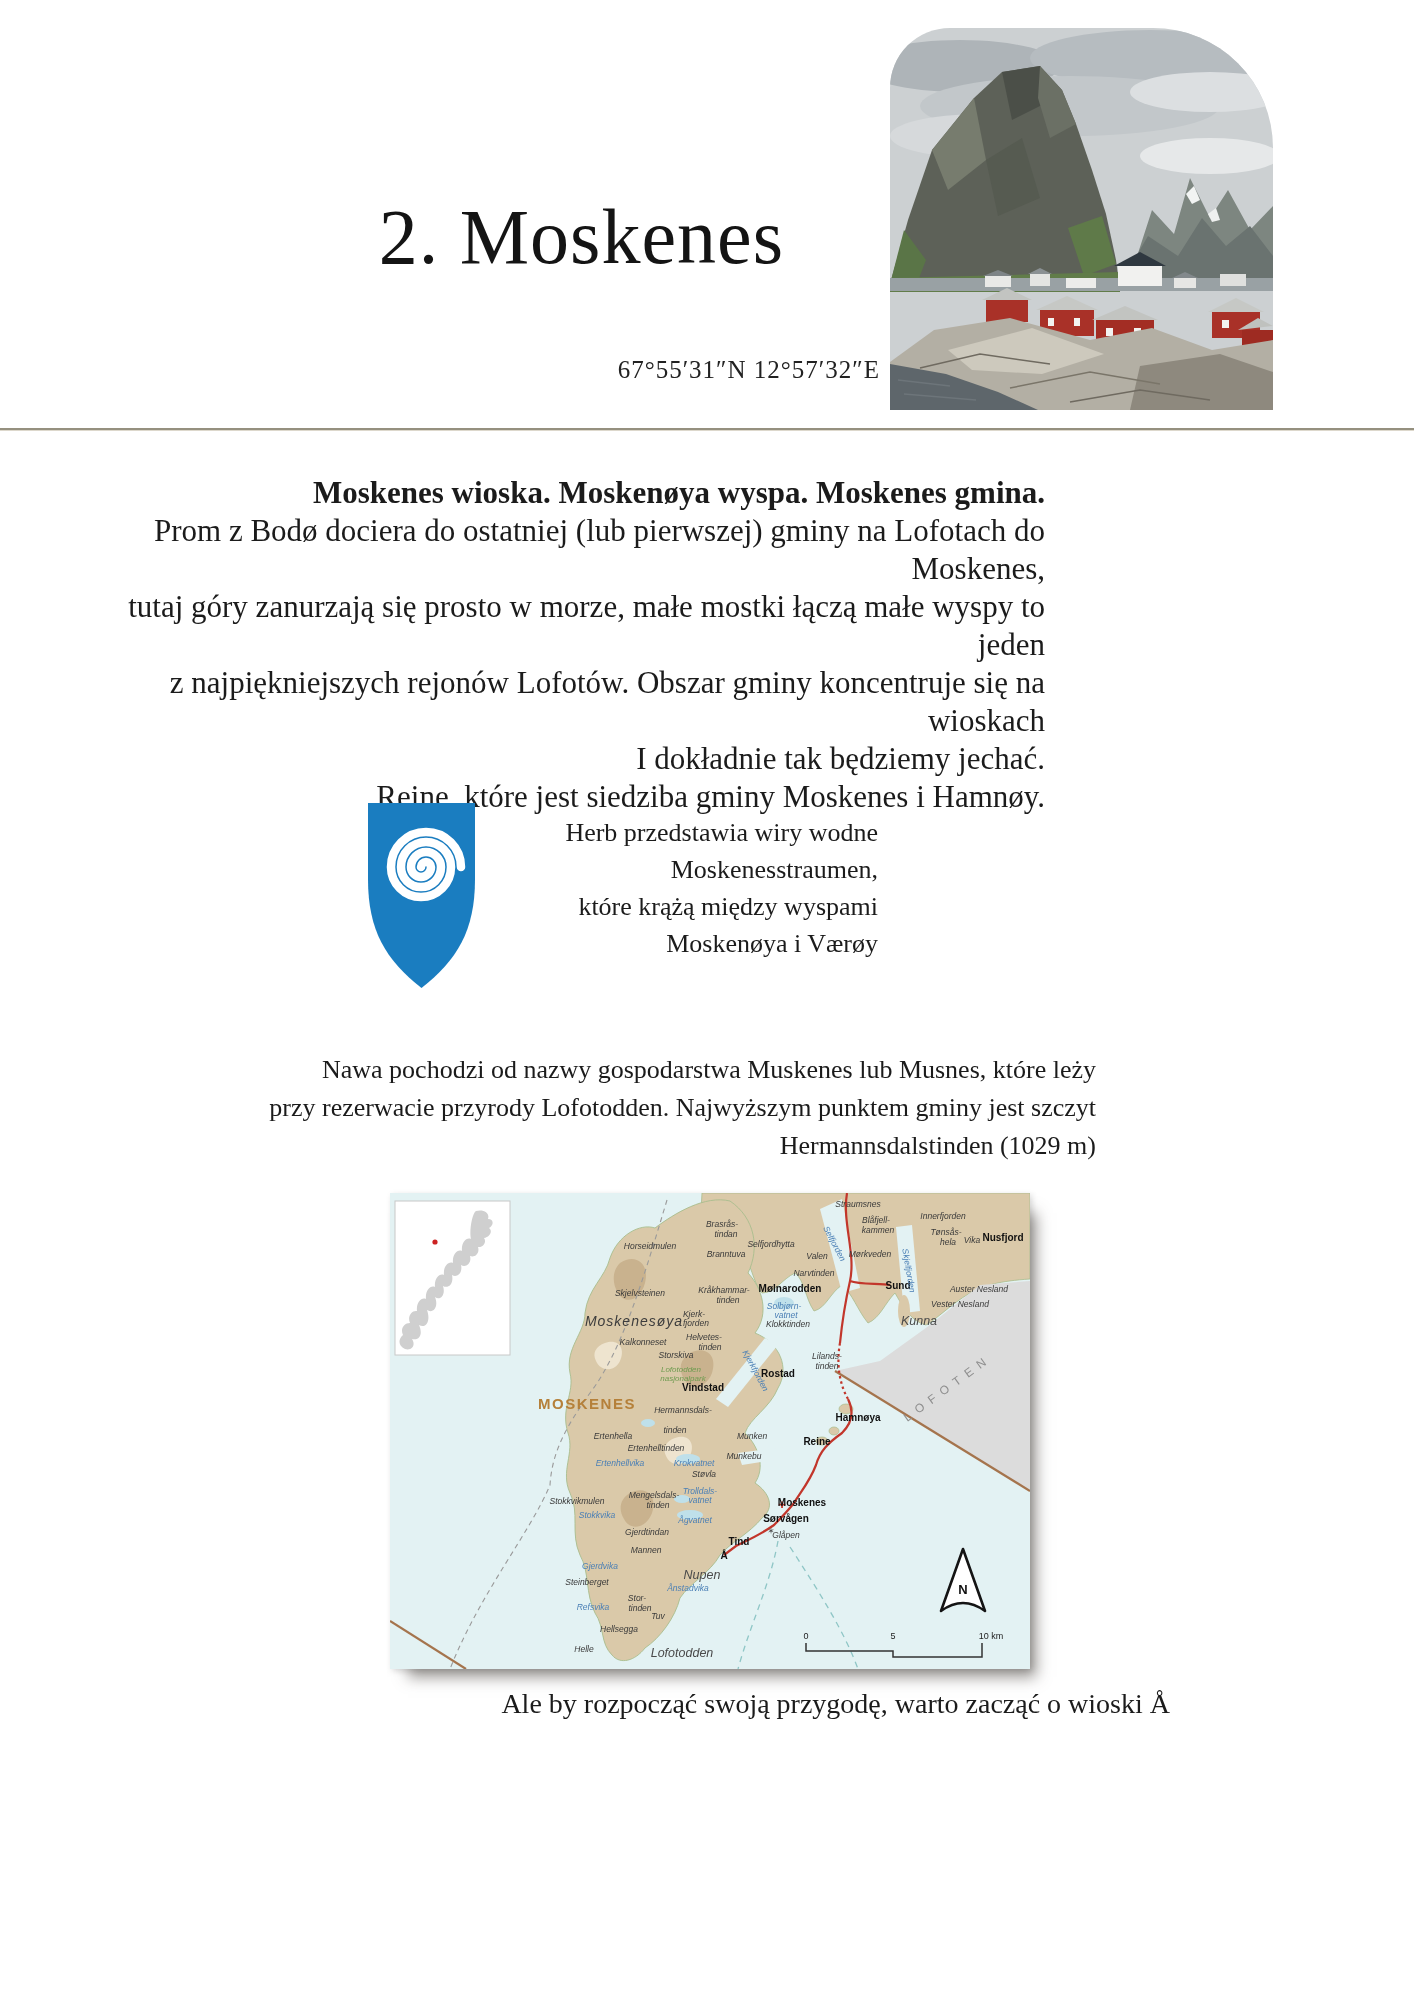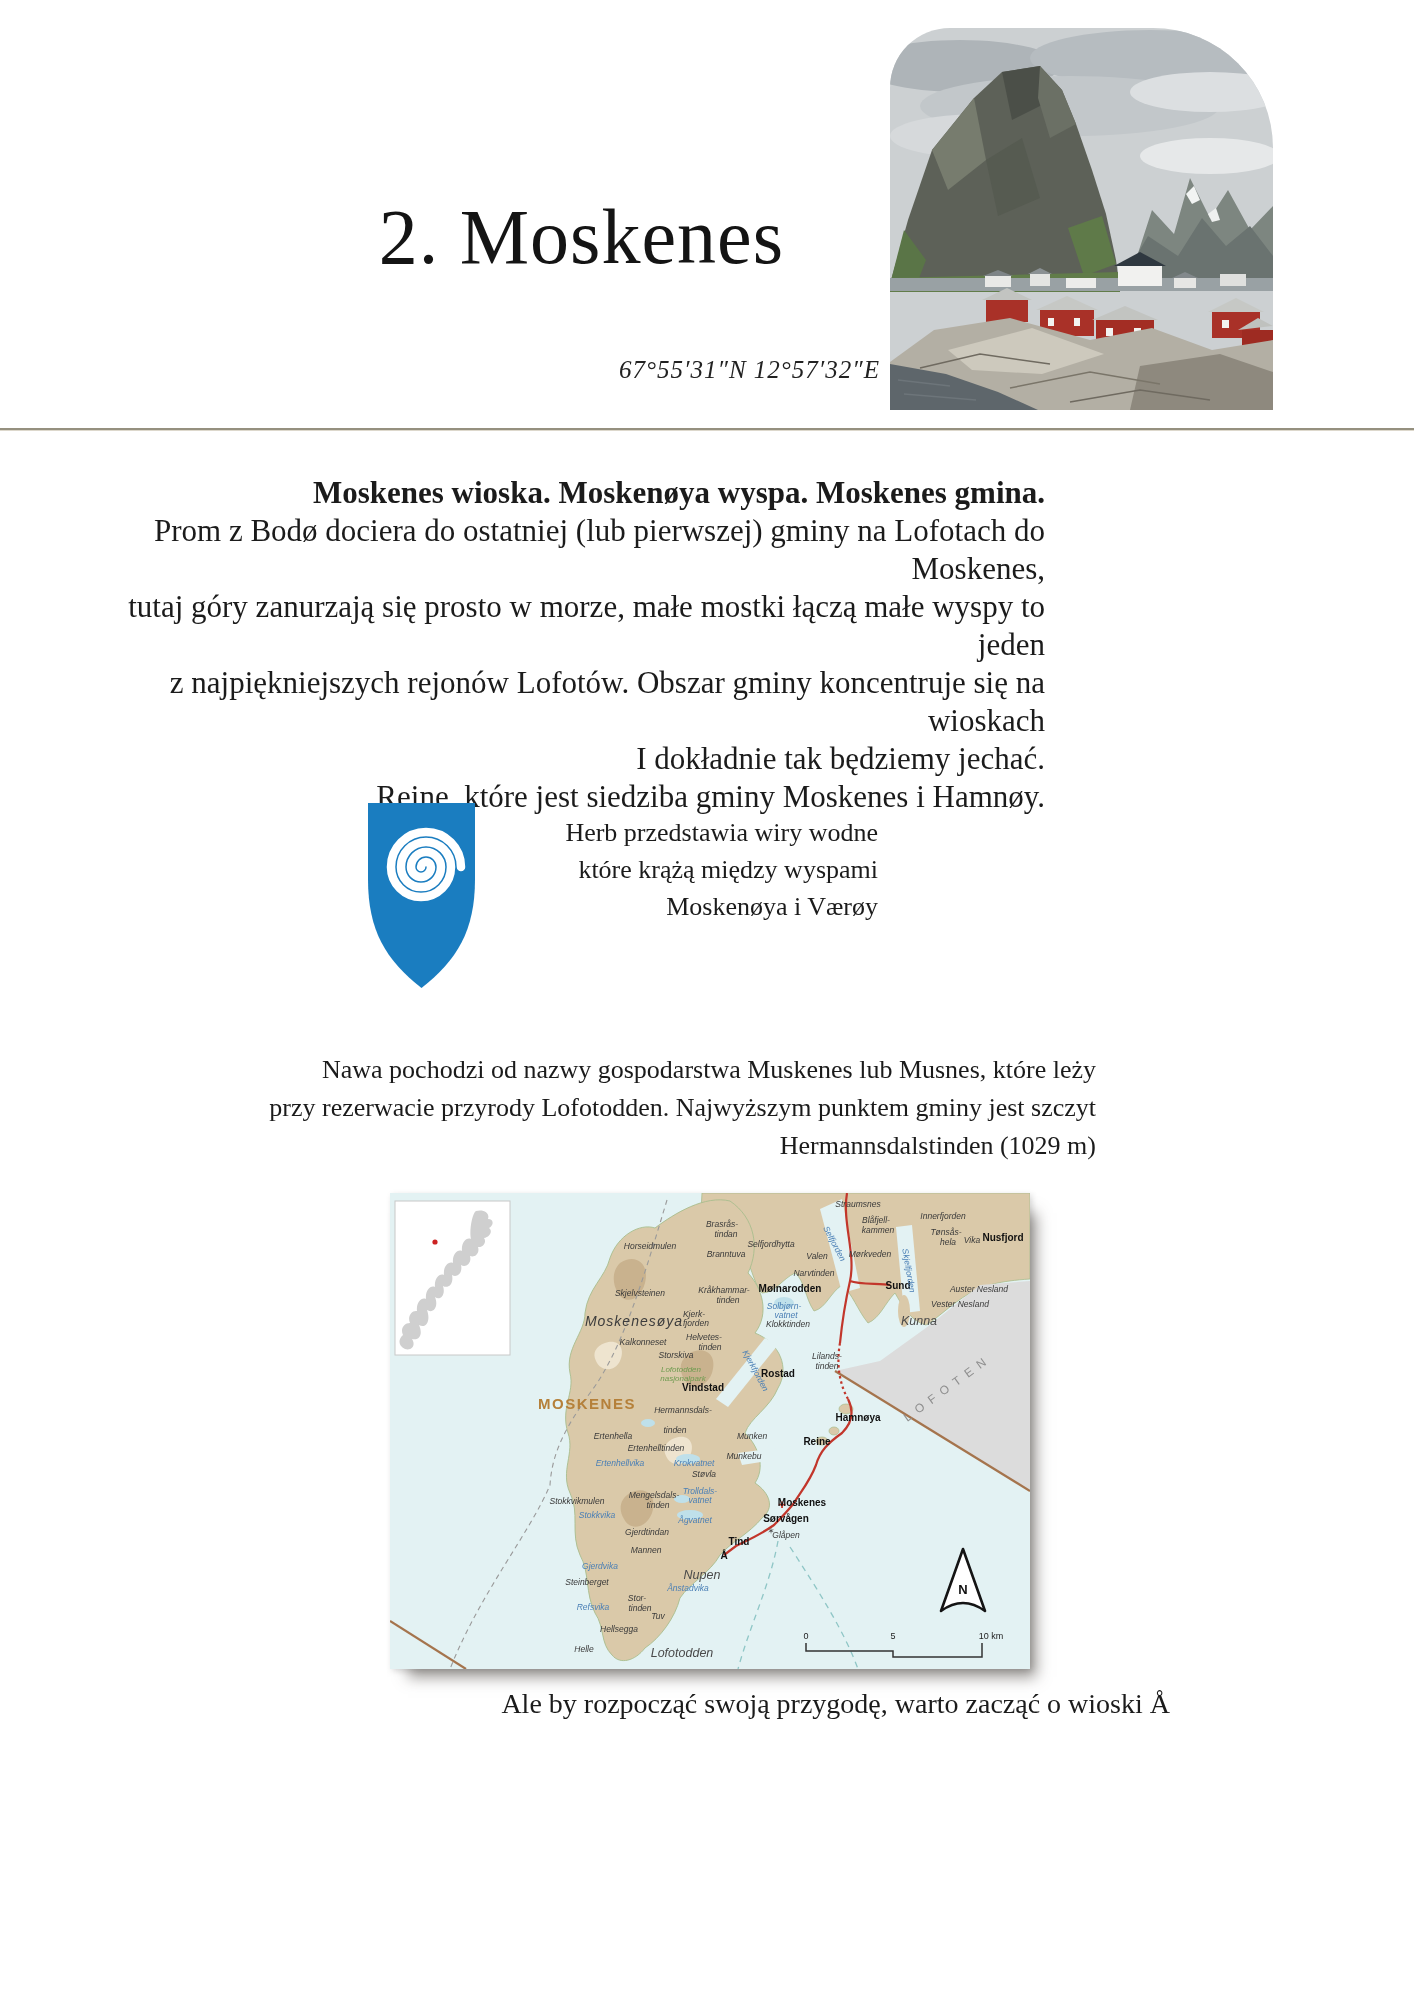"67°55′31″N 12°57′32″E" .coords { font-style: italic -> none }
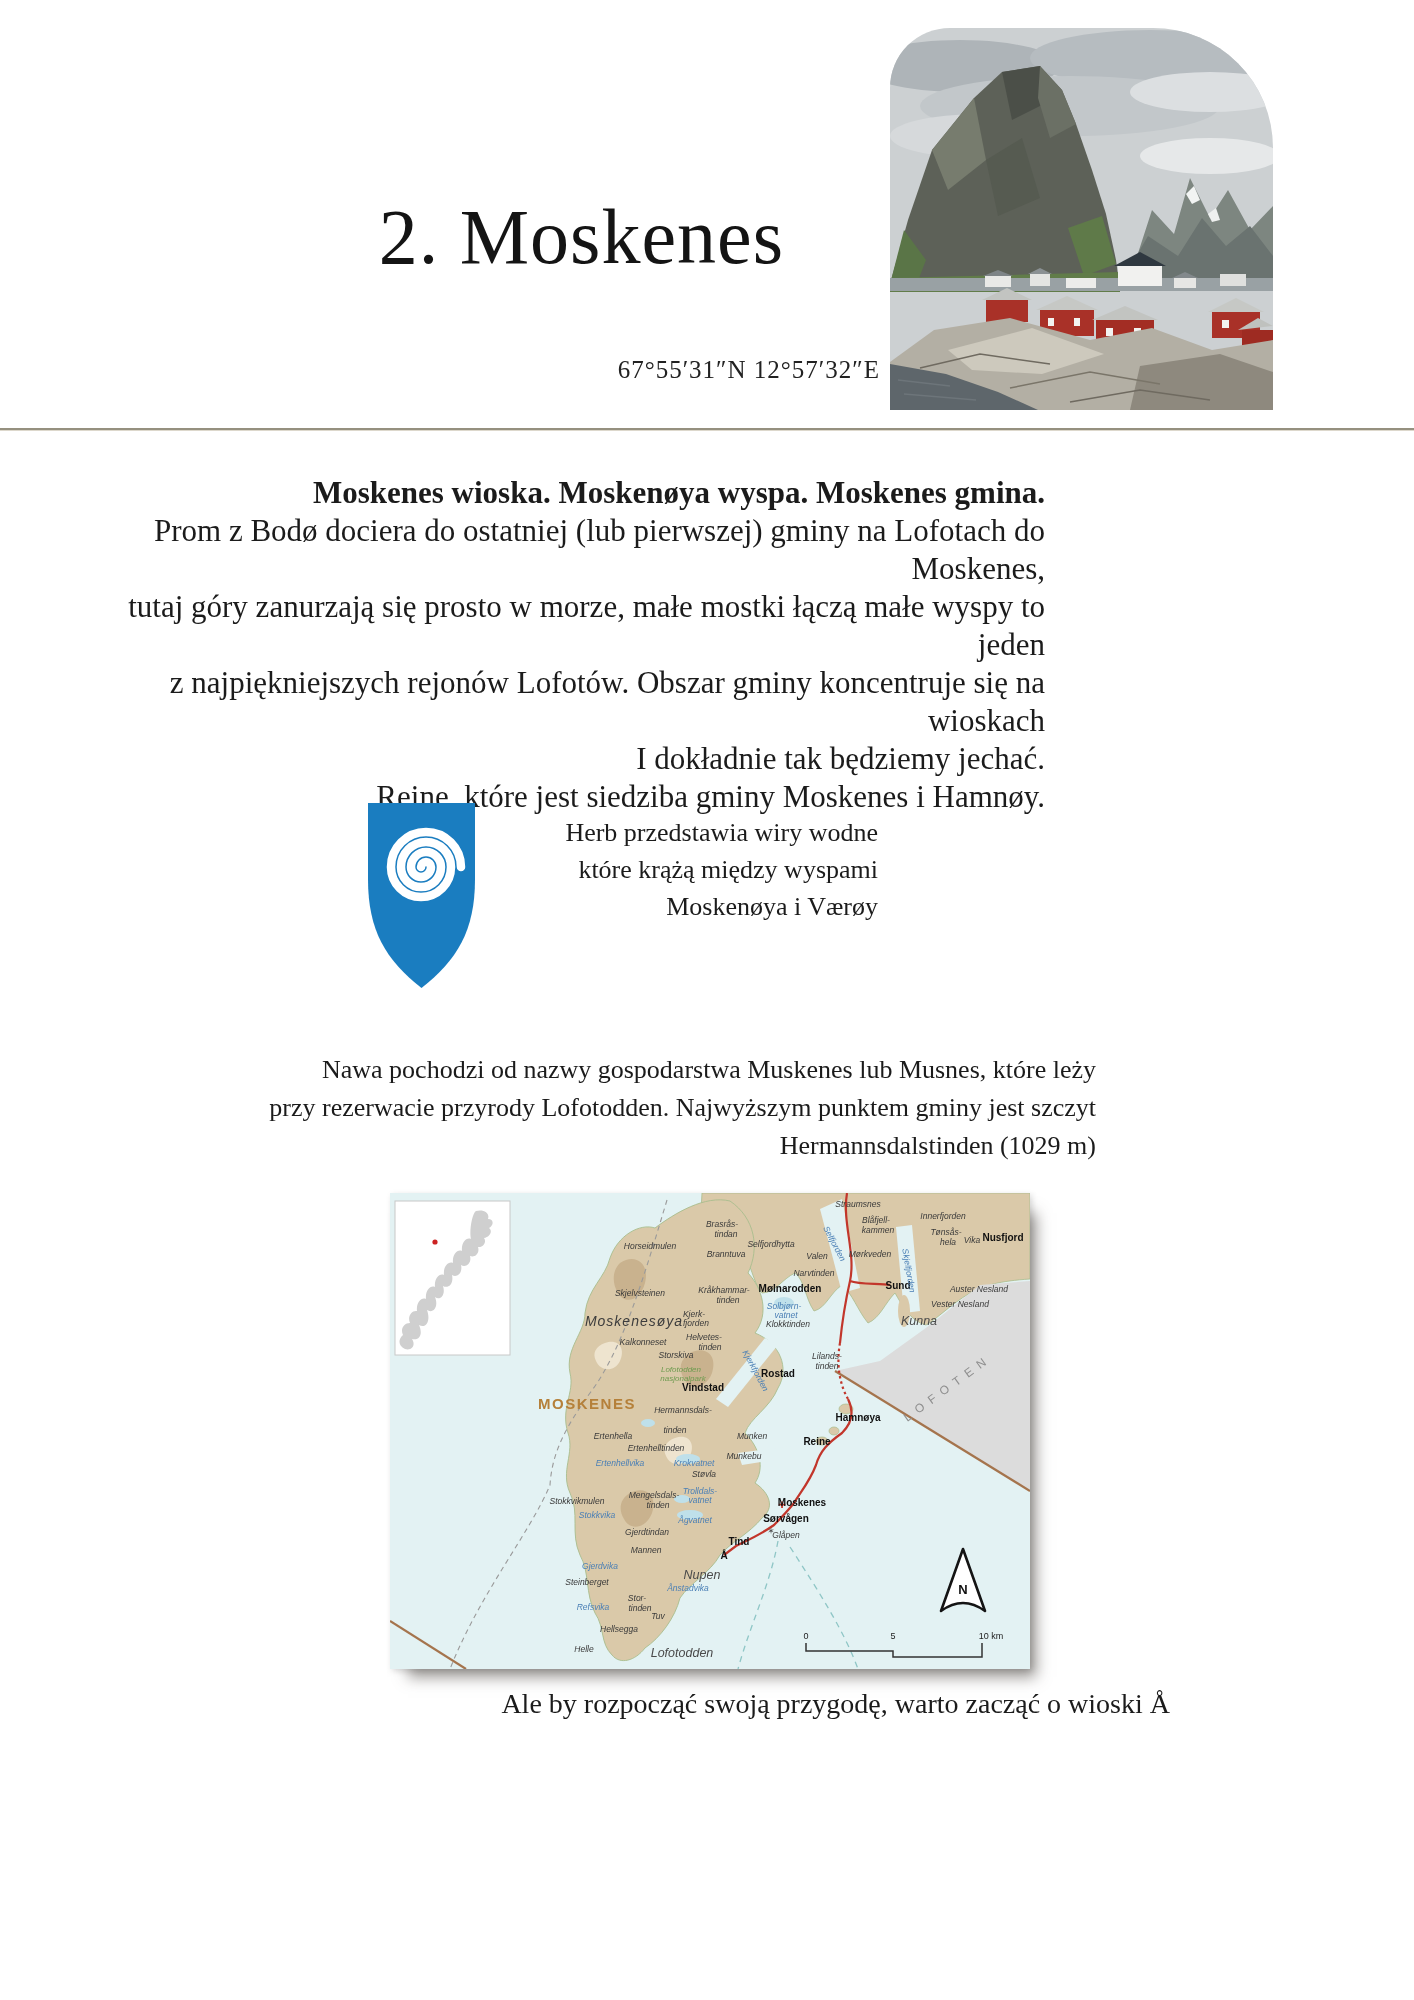"Moskenesstraumen," div { html: none -> <div>Moskenesstraumen,</div> }
